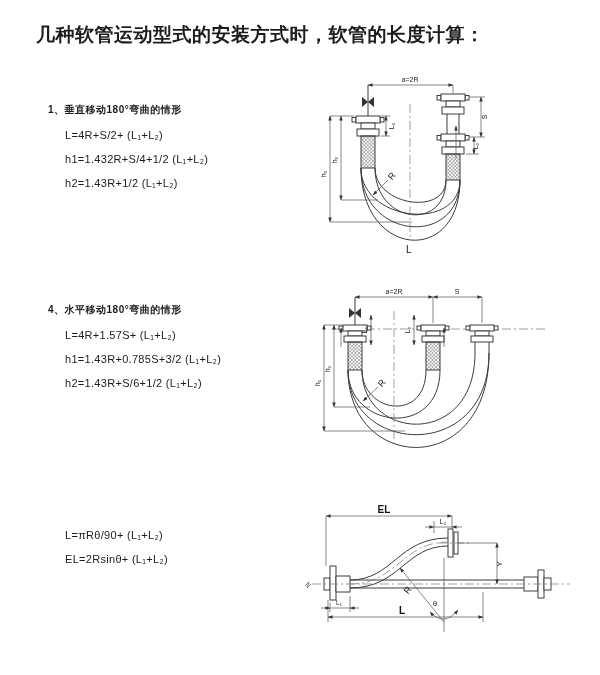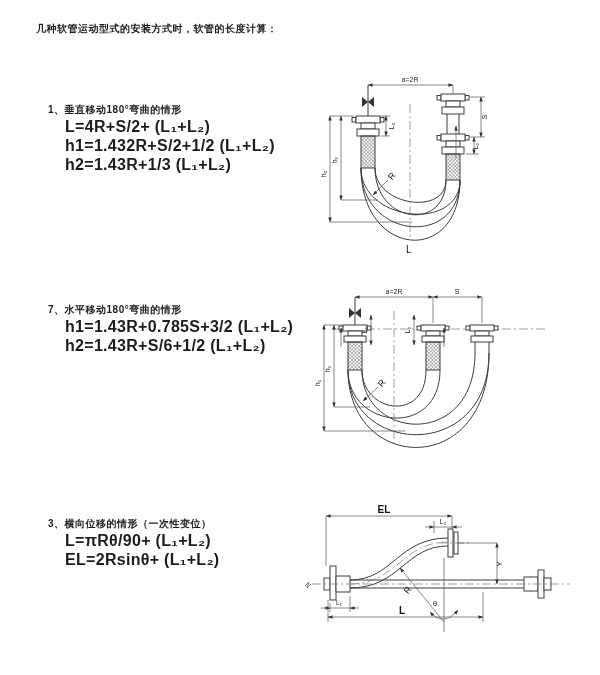"几种软管运动型式的安装方式时，软管的长度计算：" .page-title { font-size: 10px -> 19px }
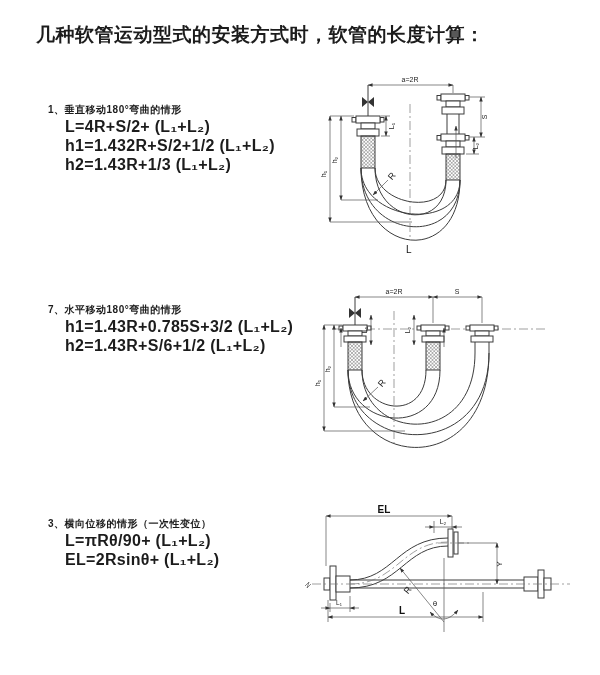"L=4R+S/2+ (L₁+L₂)" .formula { font-size: 16px -> 11px; font-weight: 700 -> 400; margin-top: 1px -> 12px }
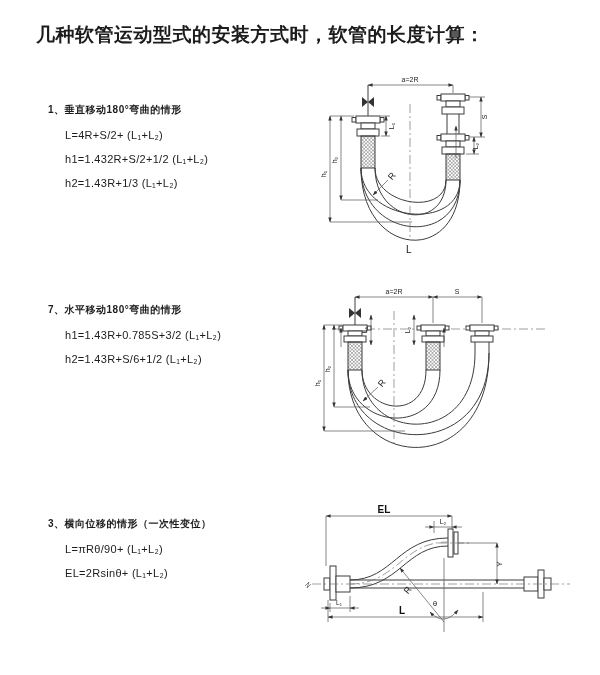"h1=1.432R+S/2+1/2 (L₁+L₂)" div.formula { text: 1.432R+S/2+1/2 -> 1.432R+S/4+1/2 }
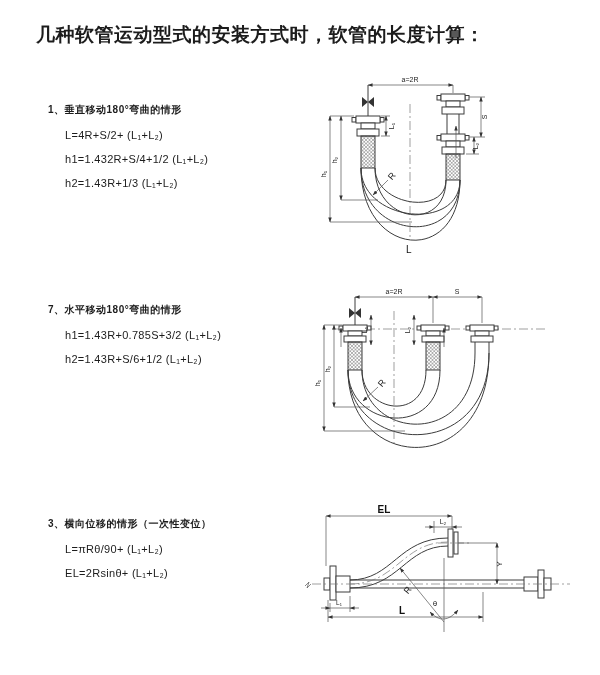"h2=1.43R+1/3 (L₁+L₂)" div.formula { text: 1.43R+1/3 -> 1.43R+1/2 }
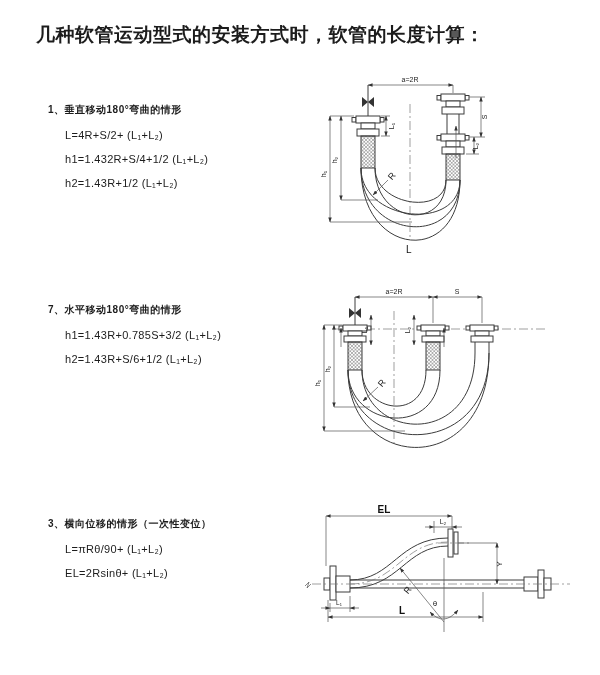"7、水平移动180°弯曲的情形" div.sec-heading { text: 7 -> 4 }
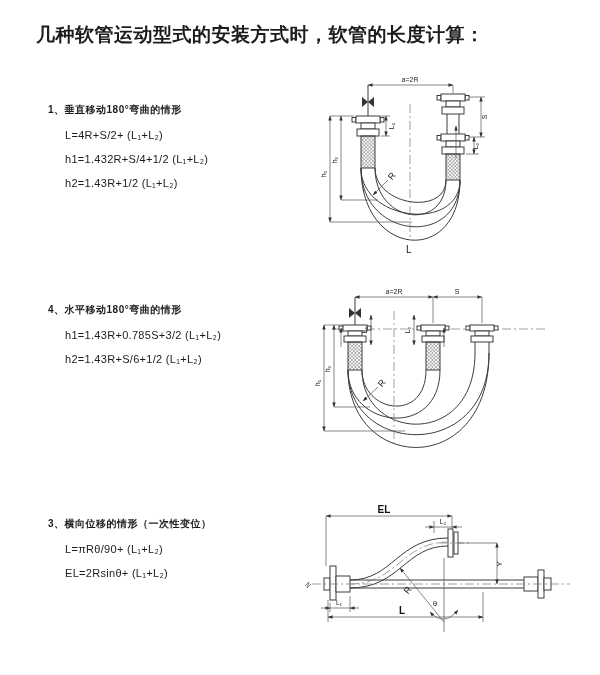"L=4R+1.57S+ (L₁+L₂)" div.formula { html: none -> <div>L=4R+1.57S+ (L₁+L₂)</div> }
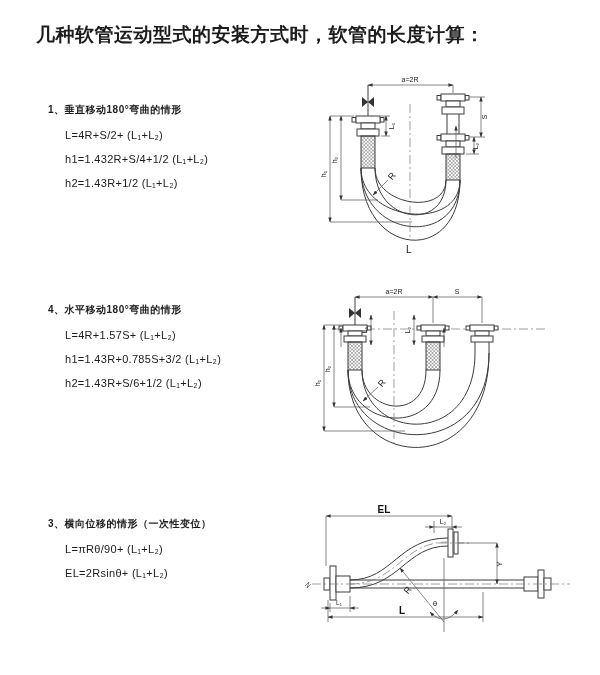"3、横向位移的情形（一次性变位）" div.sec-heading { html: <div>3、横向位移的情形（一次性变位）</div> -> none }
